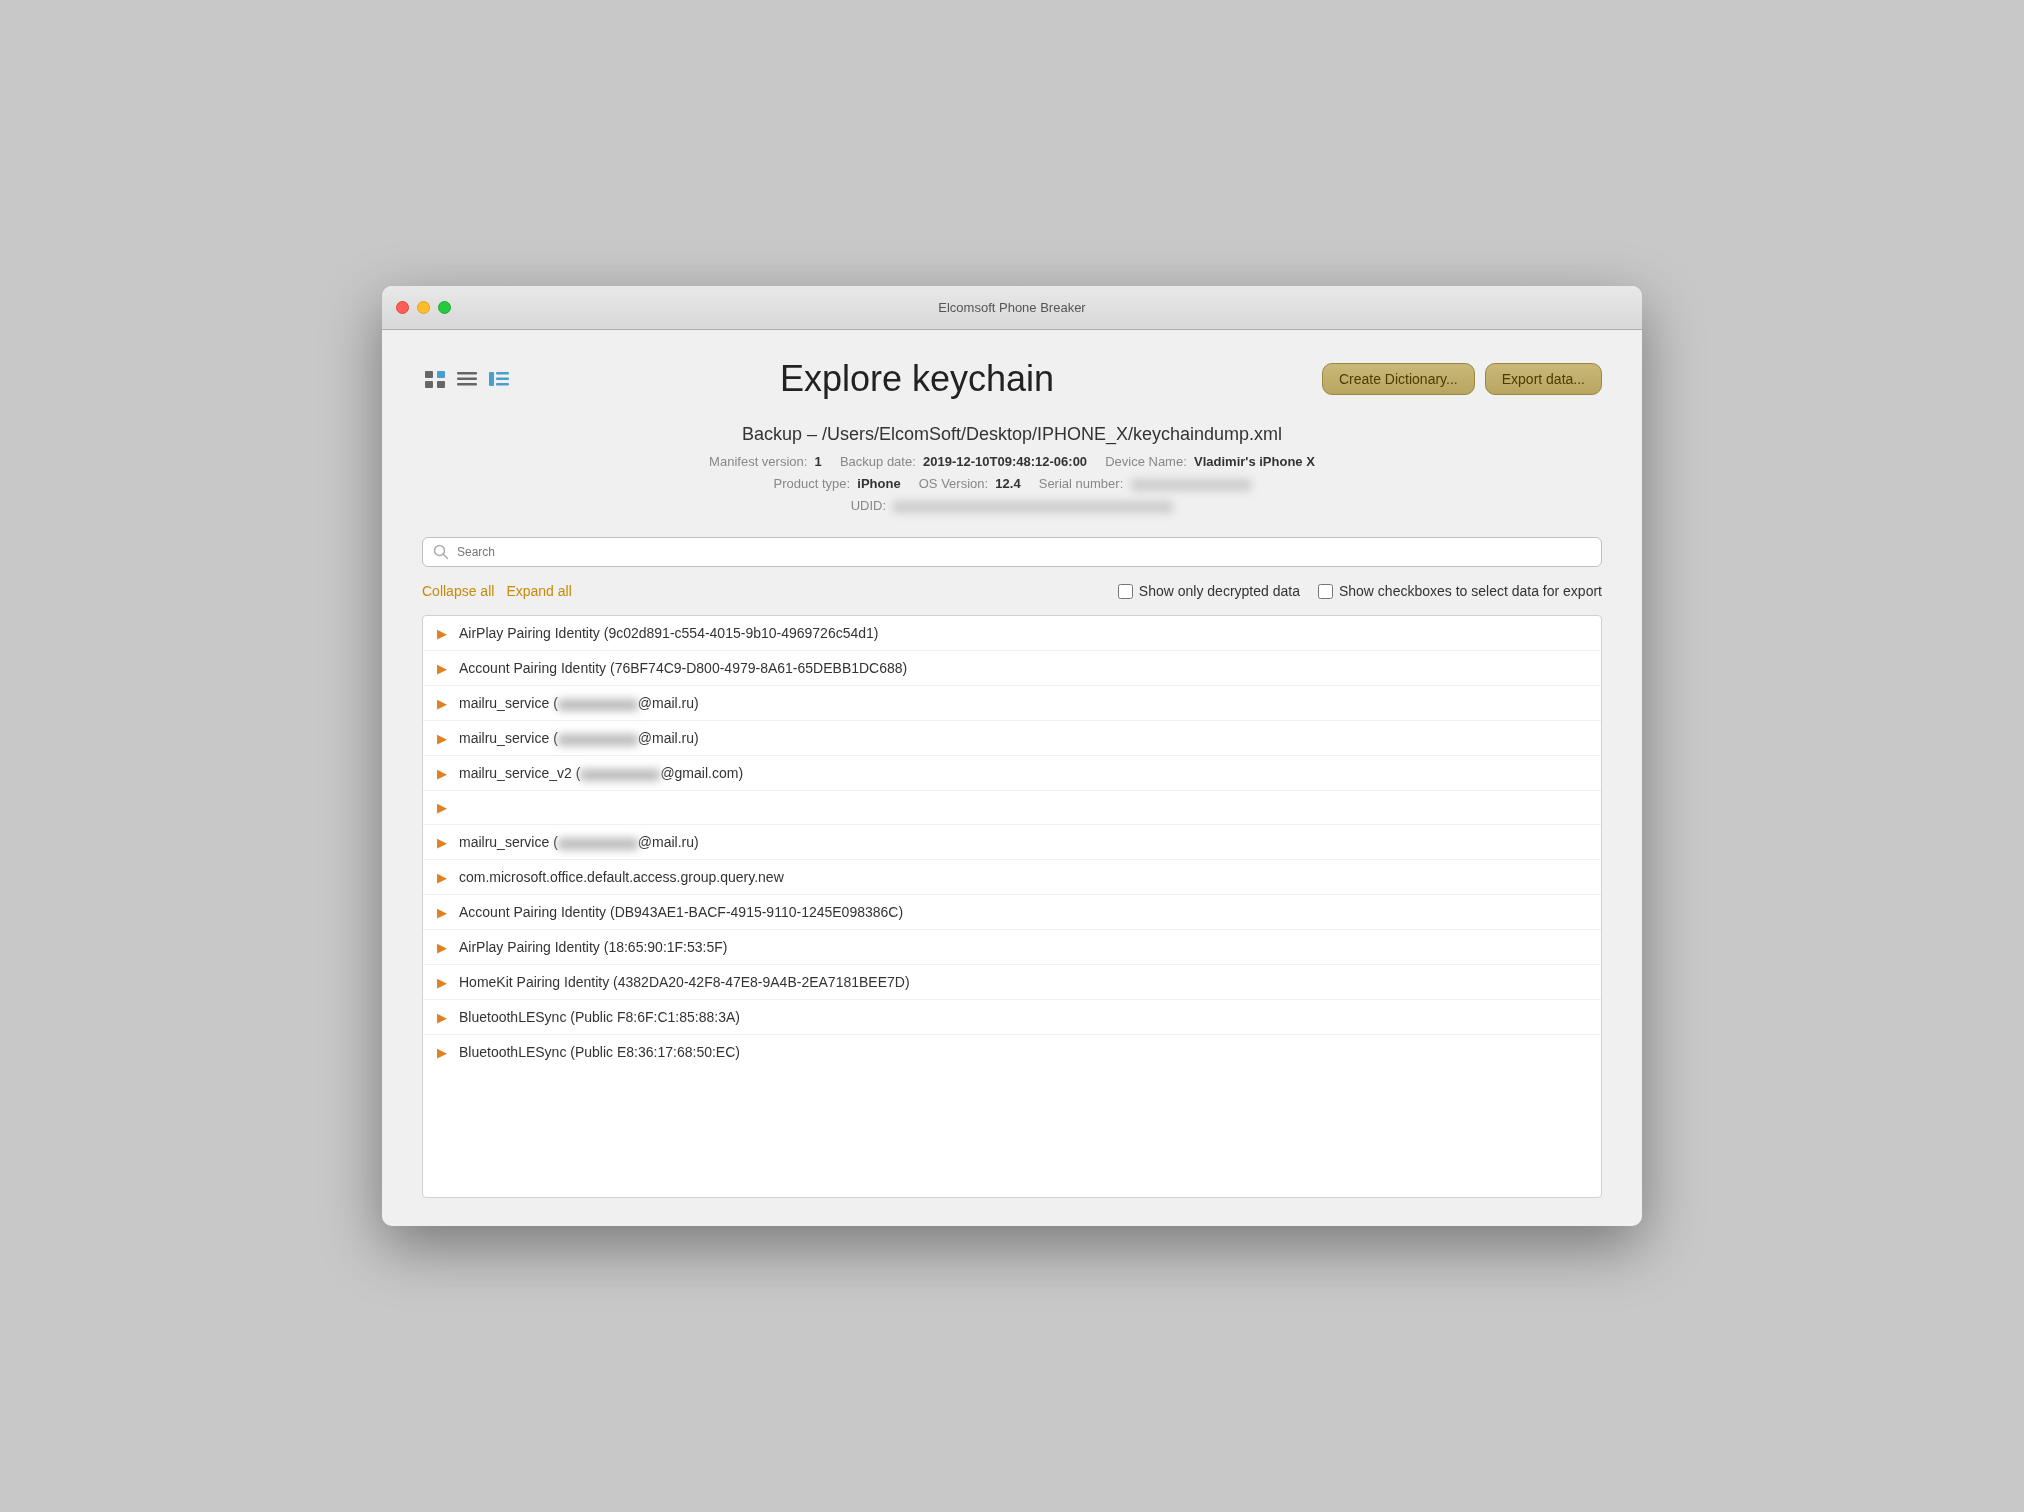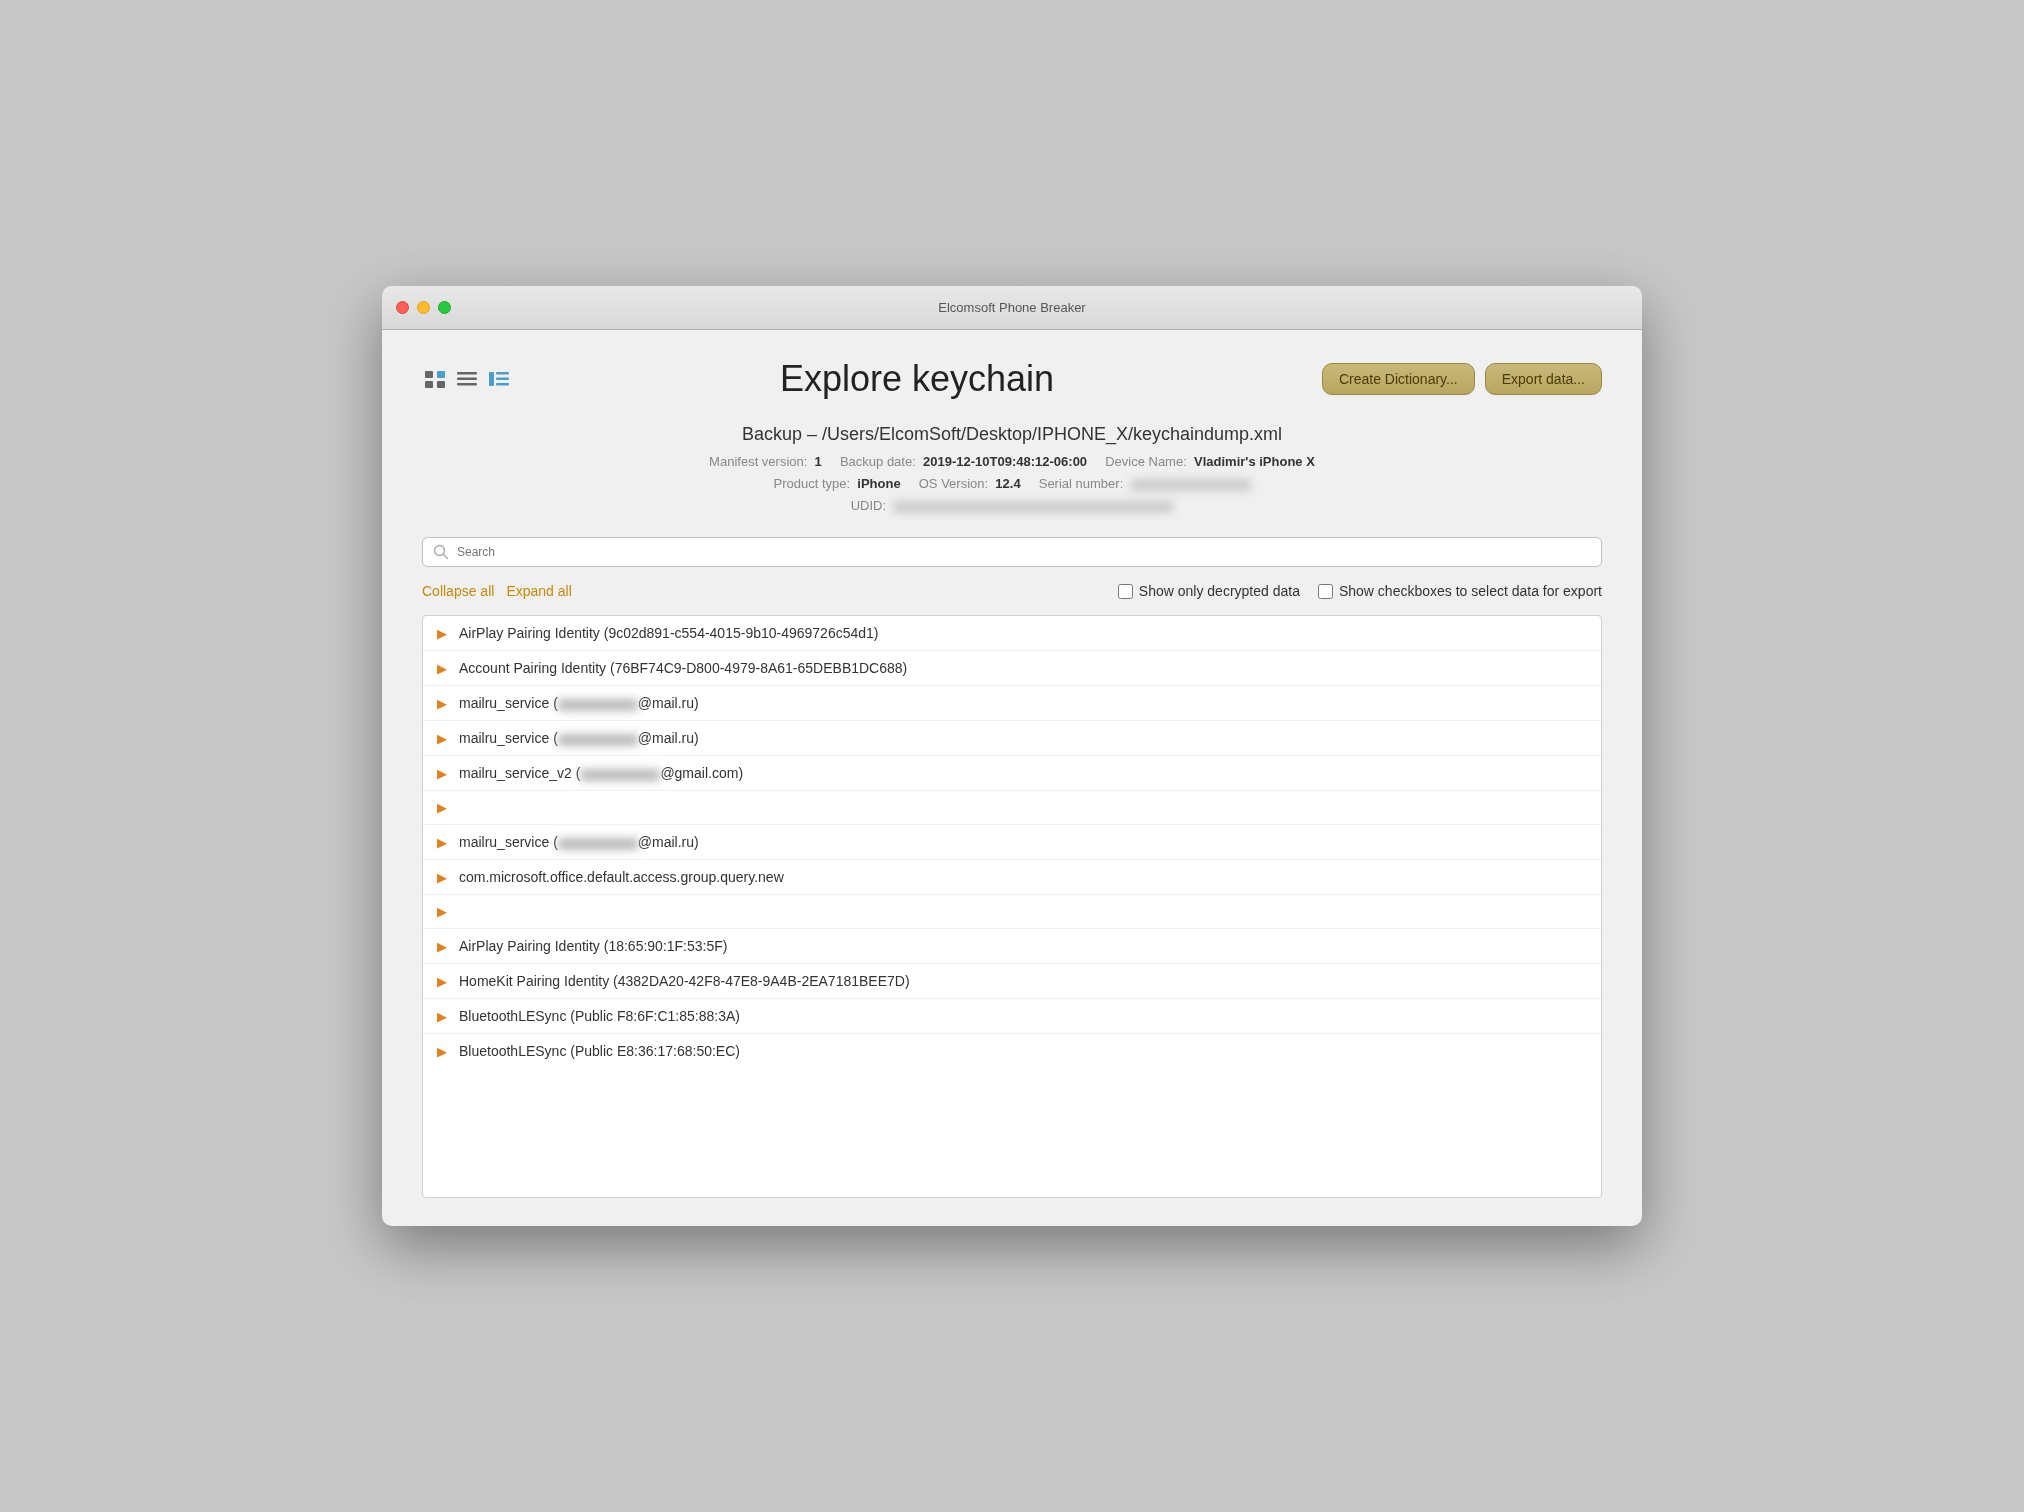"Account Pairing Identity (DB943AE1-BACF-4915-9110-1245E098386C)" span.item-text { html: none -> <span>Account Pairing Identity (DB943AE1-BACF-4915-9110-1245E098386C)</span> }
